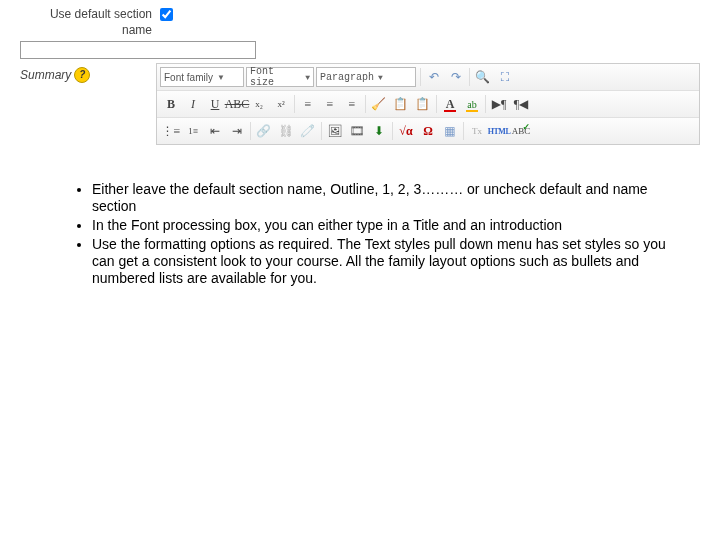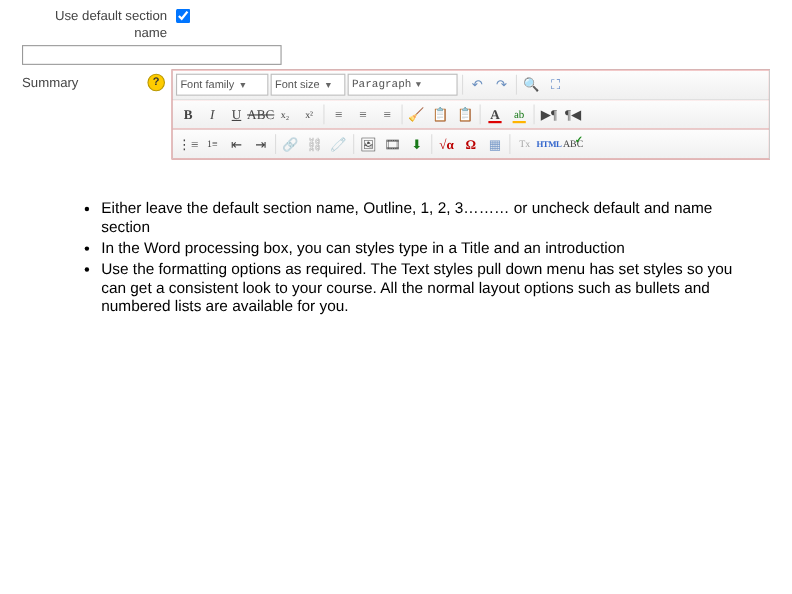"Summary" .summary-label { font-style: none -> italic; justify-content: space-between -> flex-start }
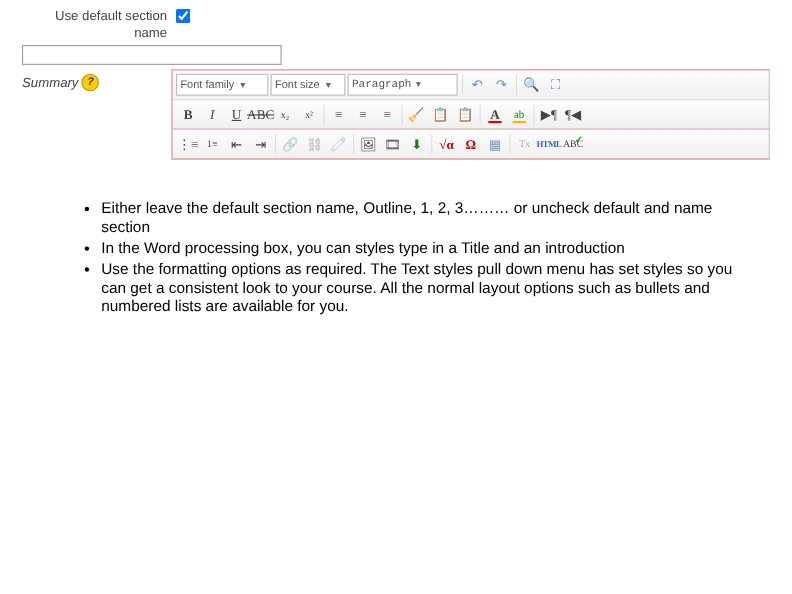"Font family" .editor-box { background: #ef4444 -> #5eead4 }
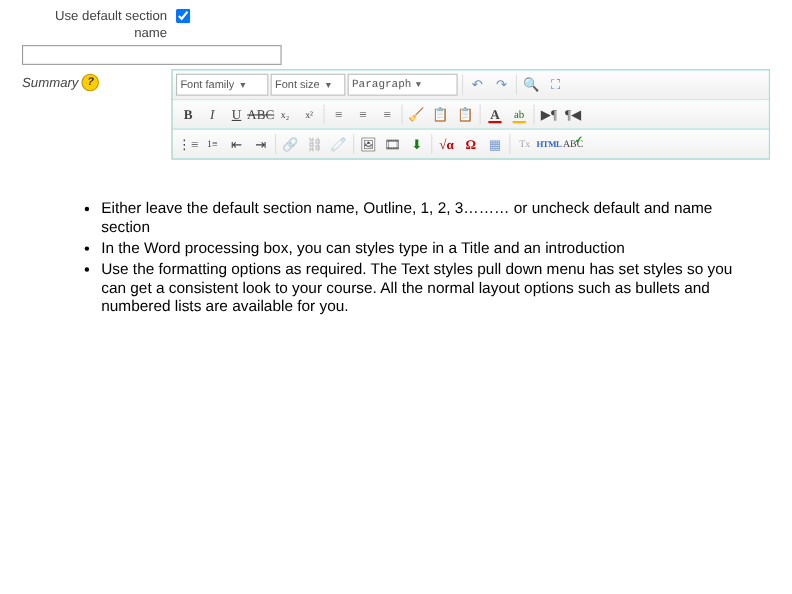"Font size" .sel-fs { font-family: none -> Liberation Mono, monospace }
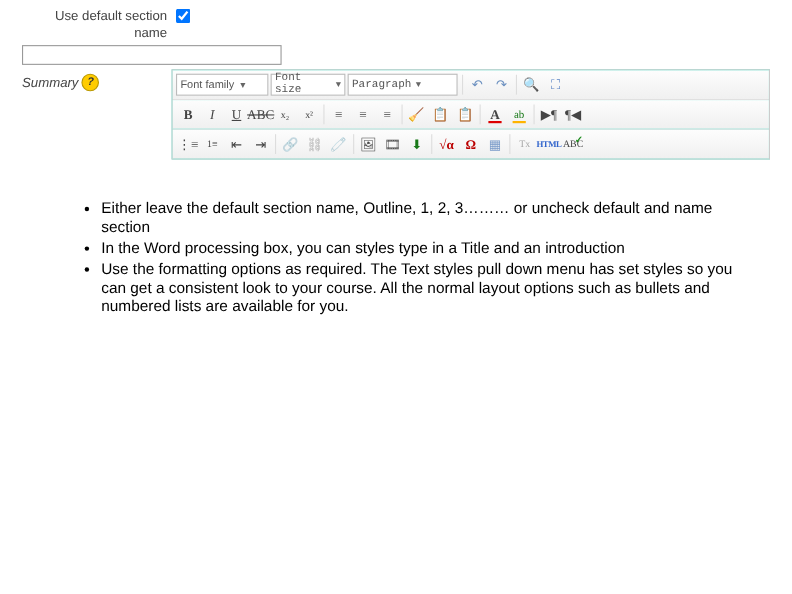"In the Word processing box," li { text: Word processing box, you can styles -> Font processing box, you can either }
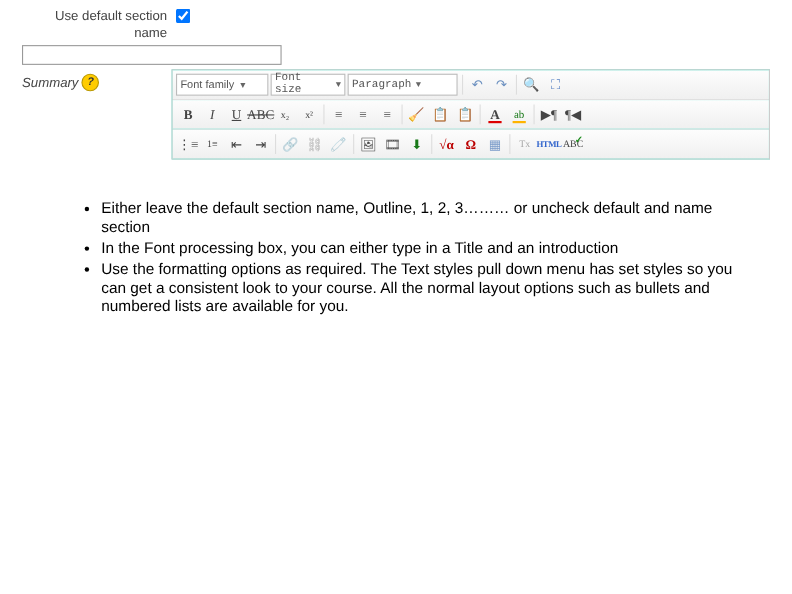"Use the formatting options as" li { text: normal -> family }
